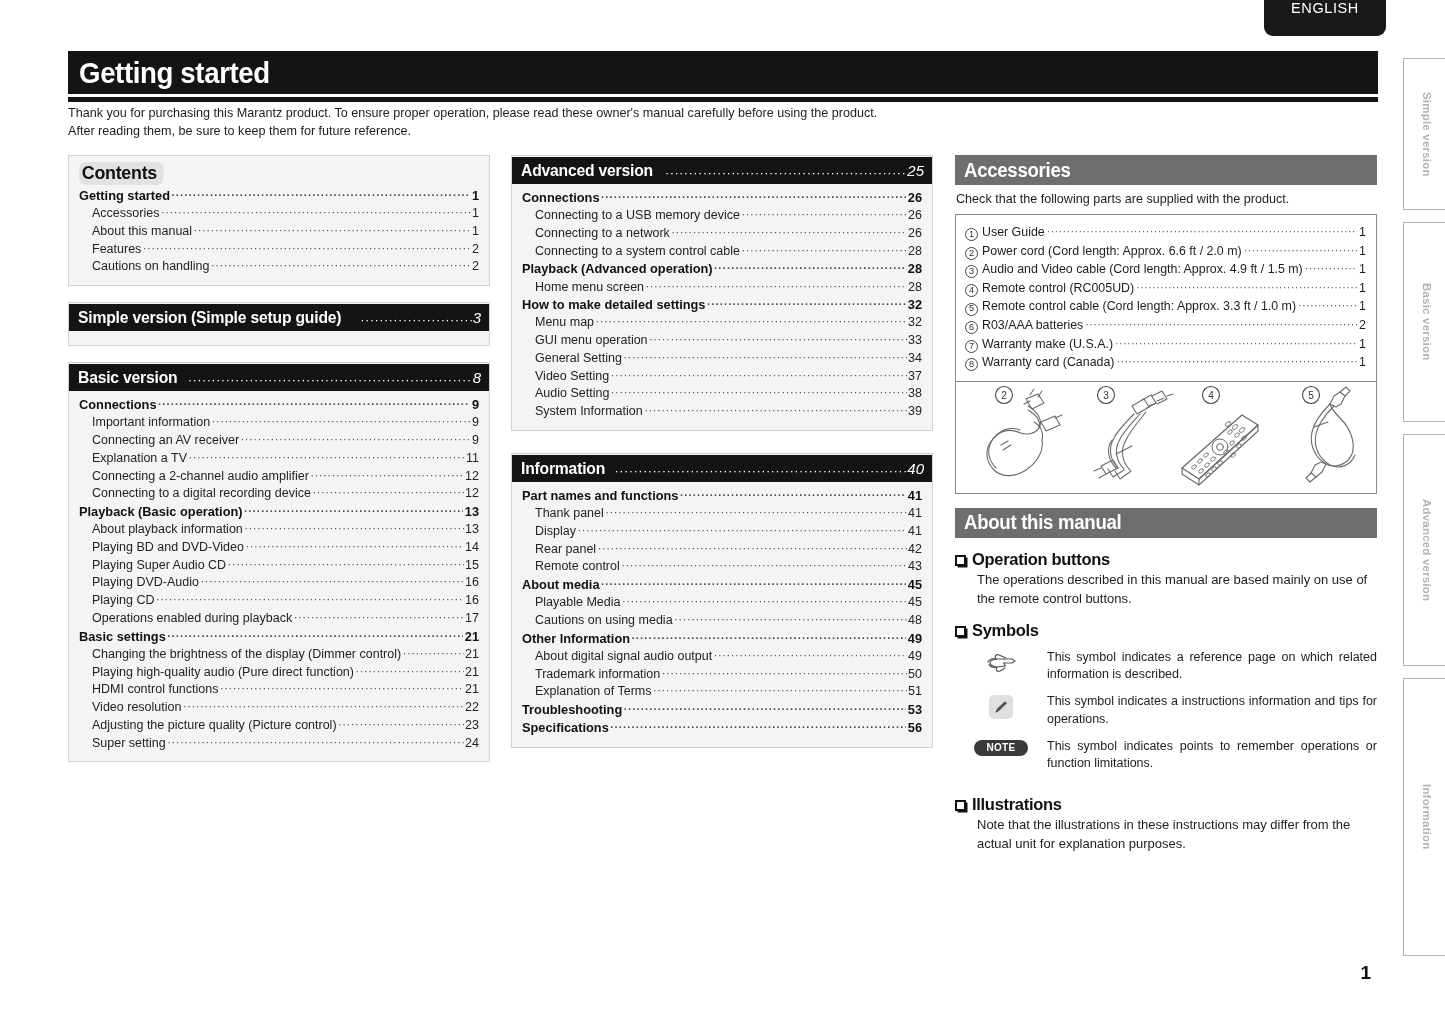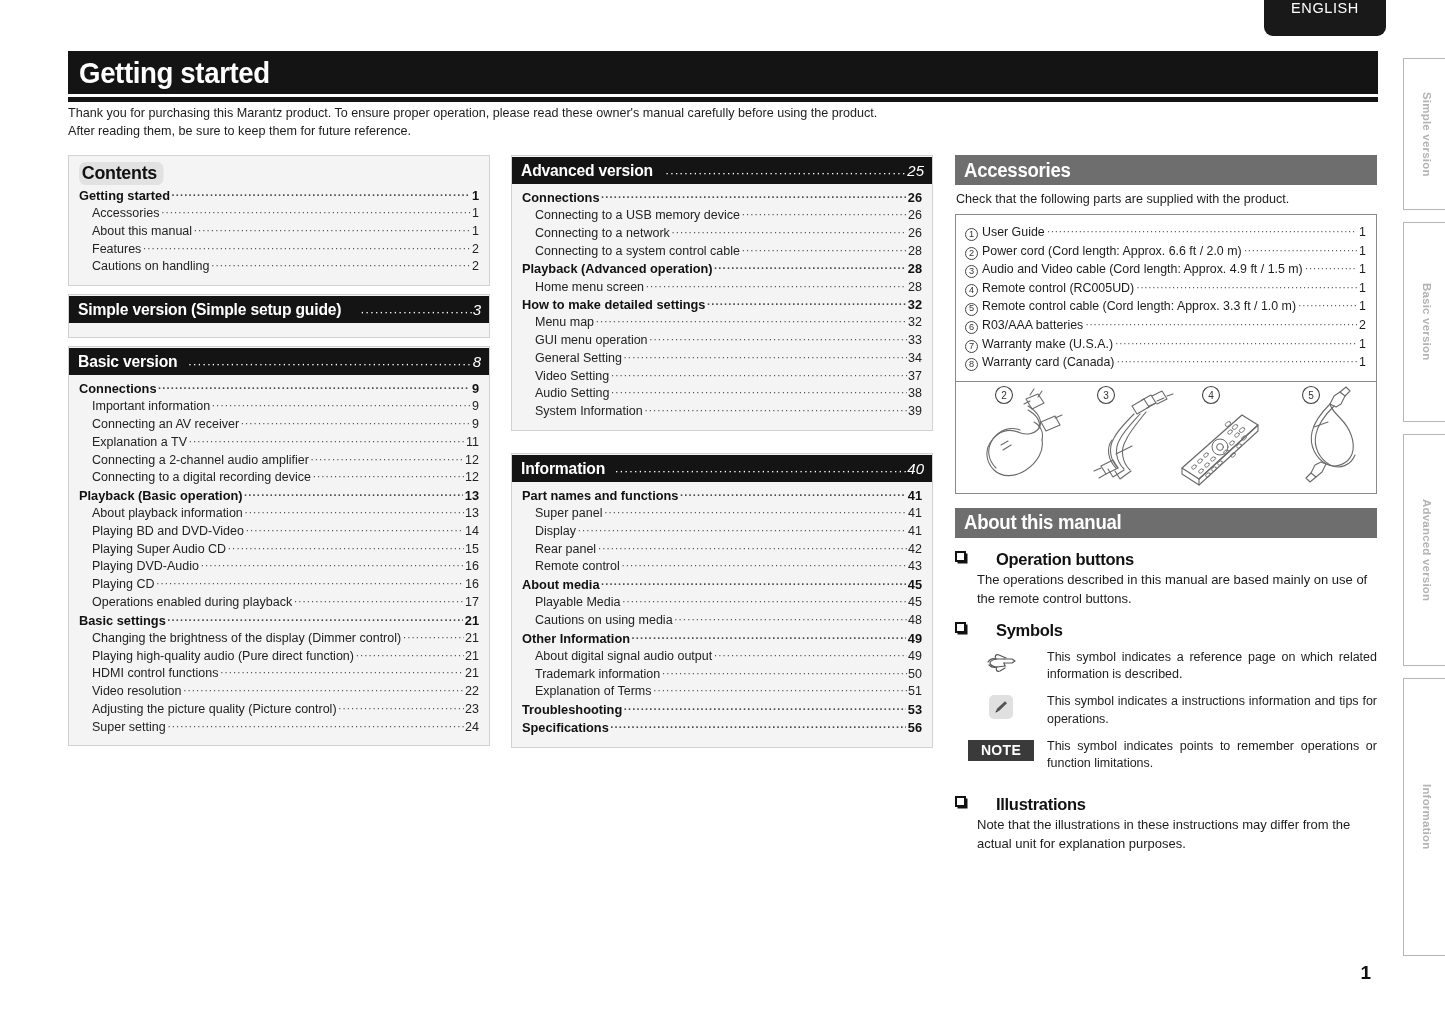"Contents" .toc-block { margin-bottom: 8px -> 16px }
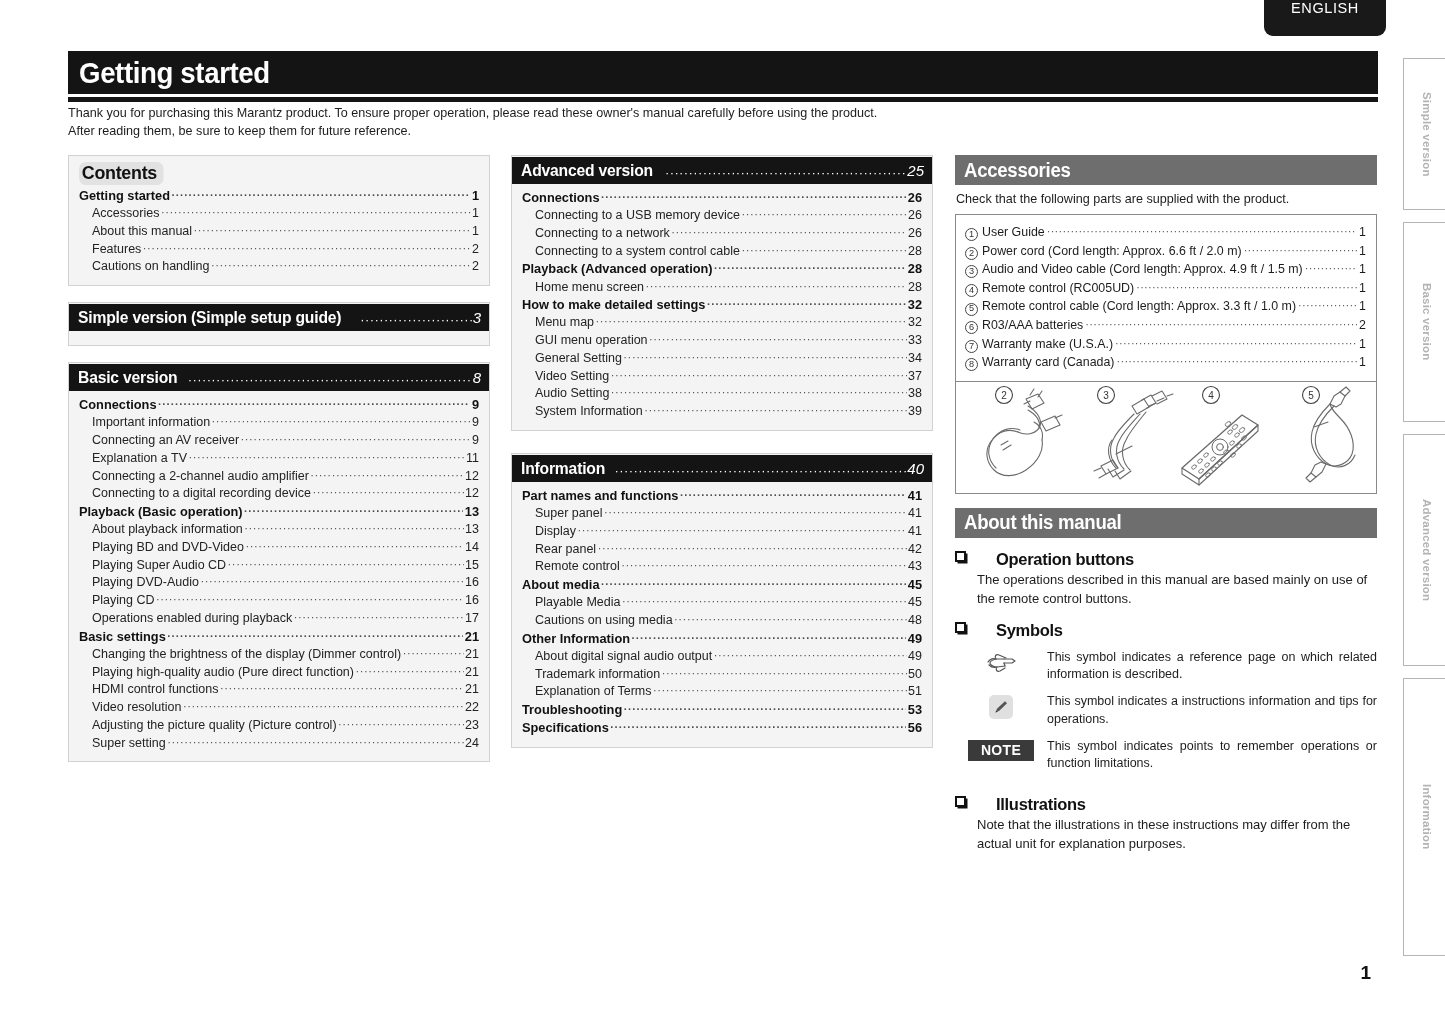"Super panel" span.t-label { text: Super -> Thank }
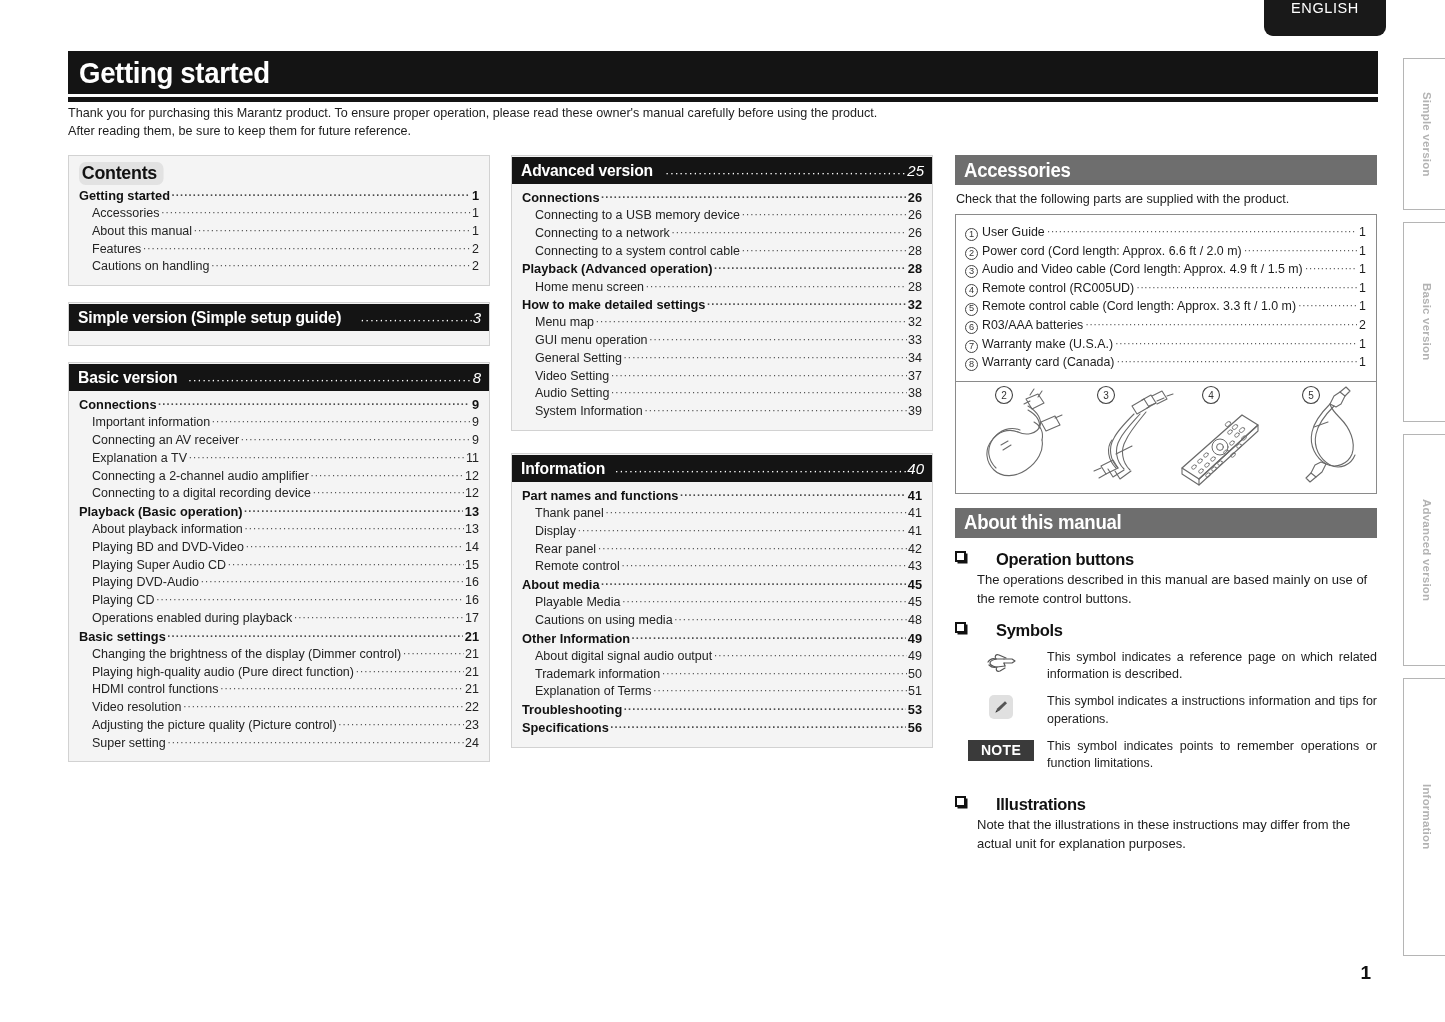"Operation buttons" .sub-head { align-items: none -> center; gap: 24px -> none }
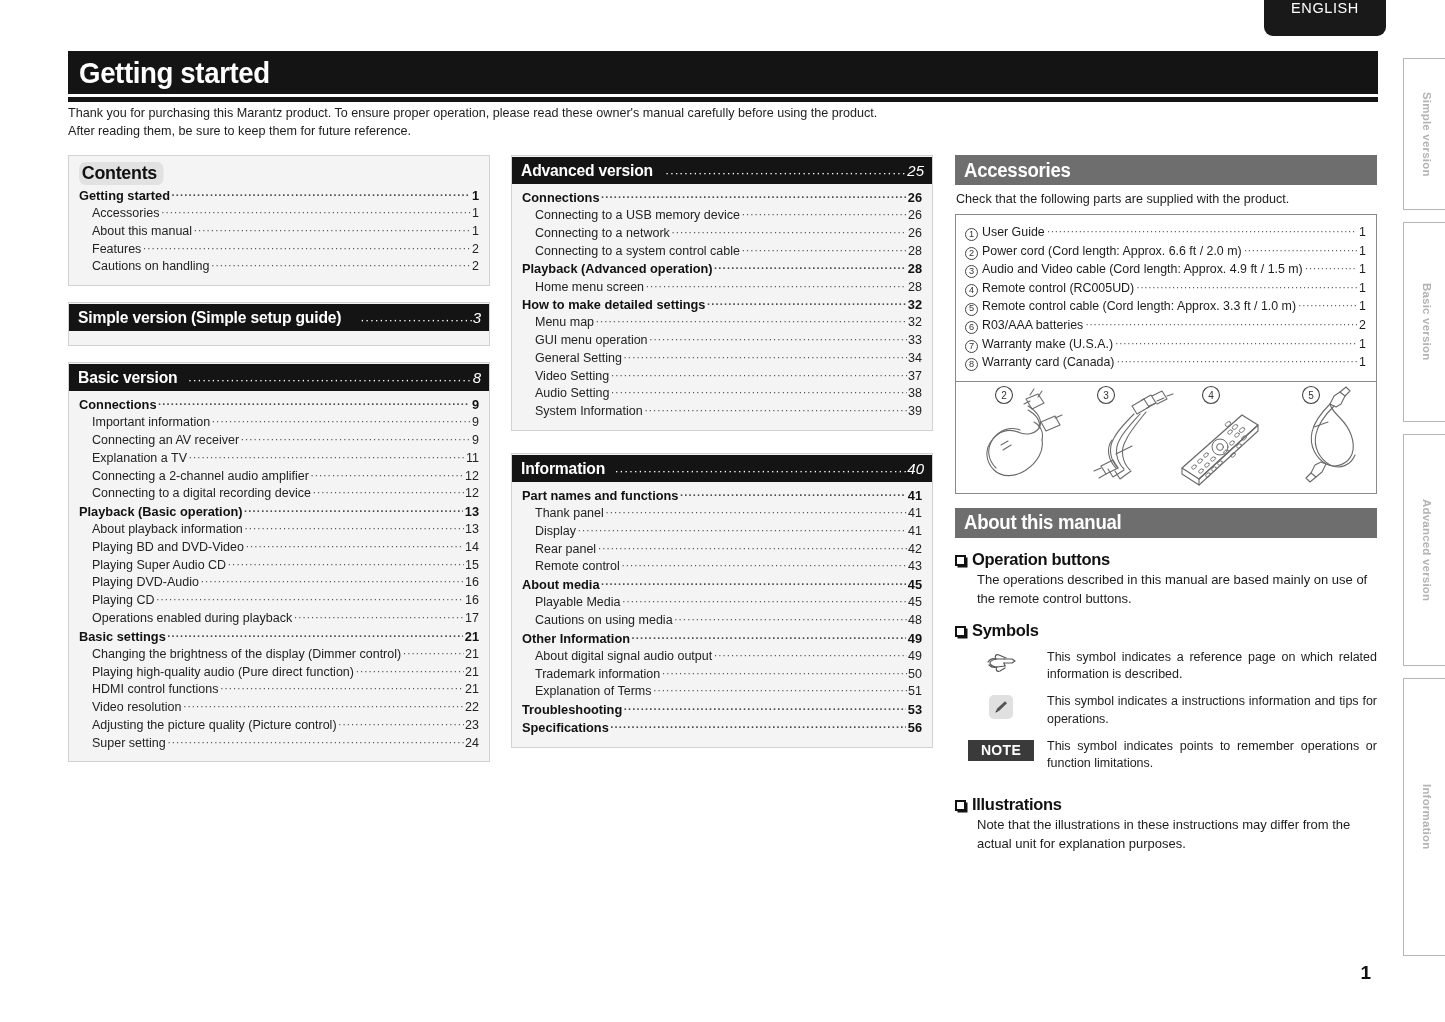"NOTE" .note-pill { border-radius: 0 -> 8px; font-size: 14px -> 10px }
